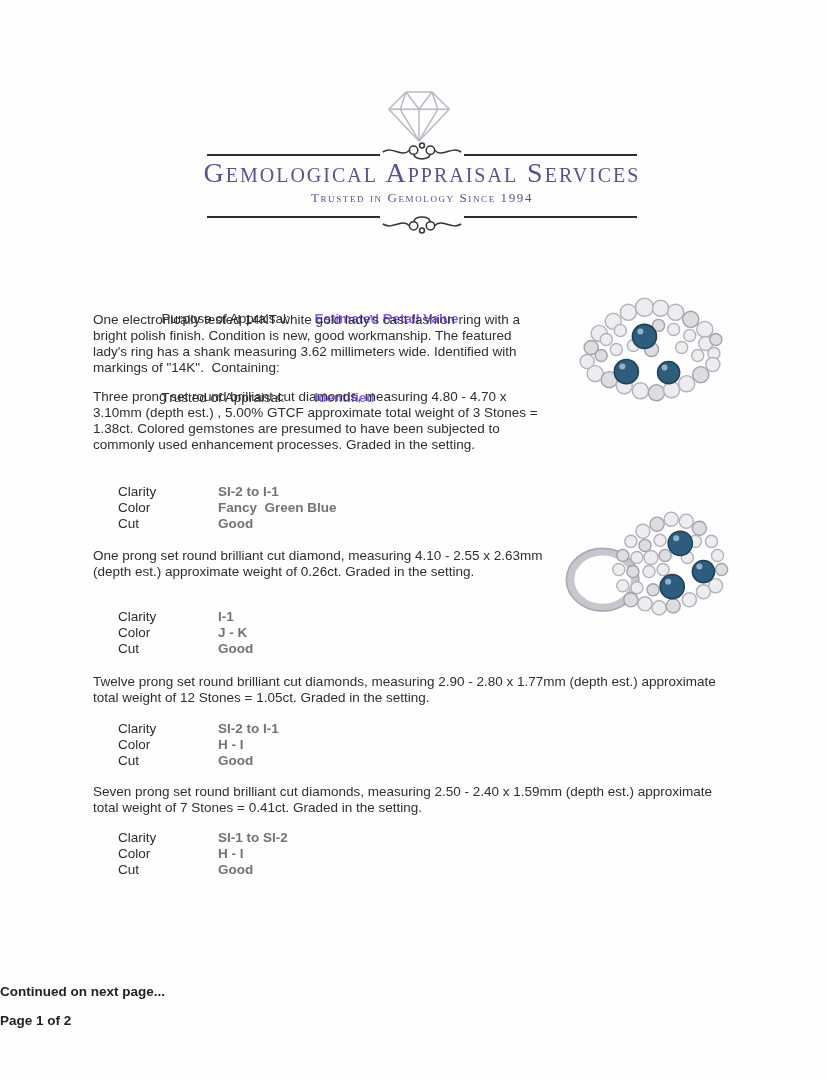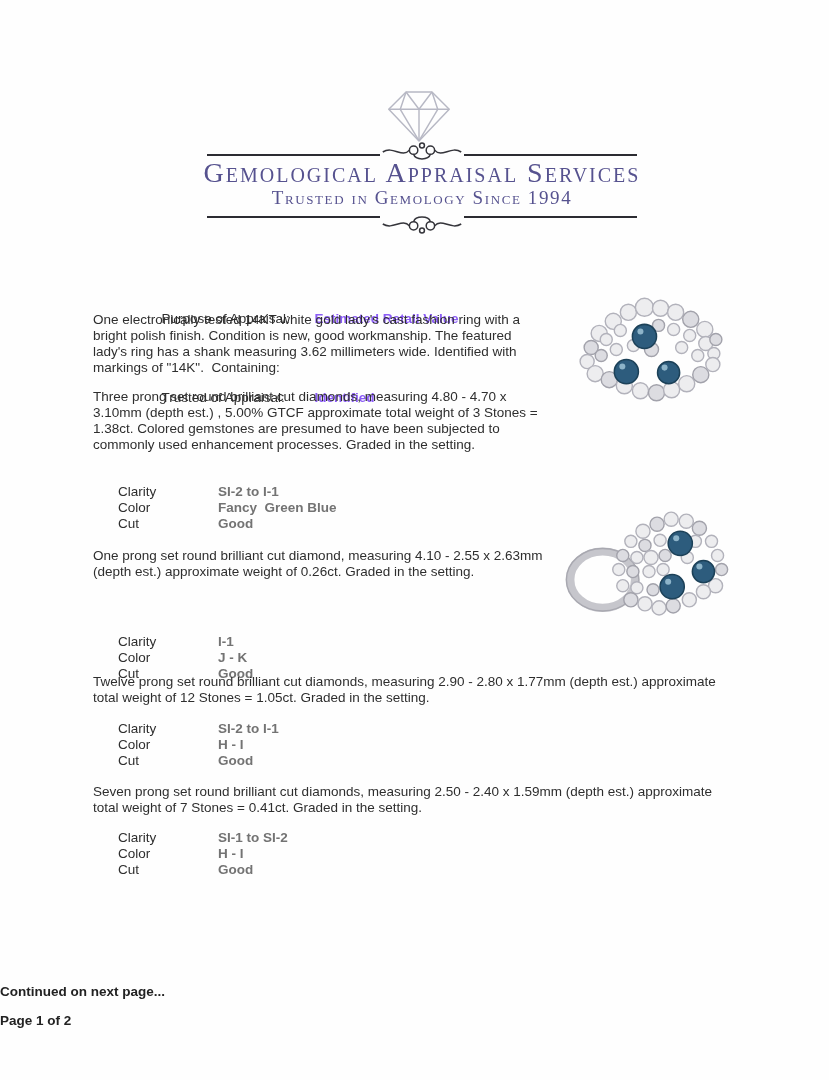"Trusted in Gemology Since 1994" .logo-subtitle { font-size: 19px -> 13px }
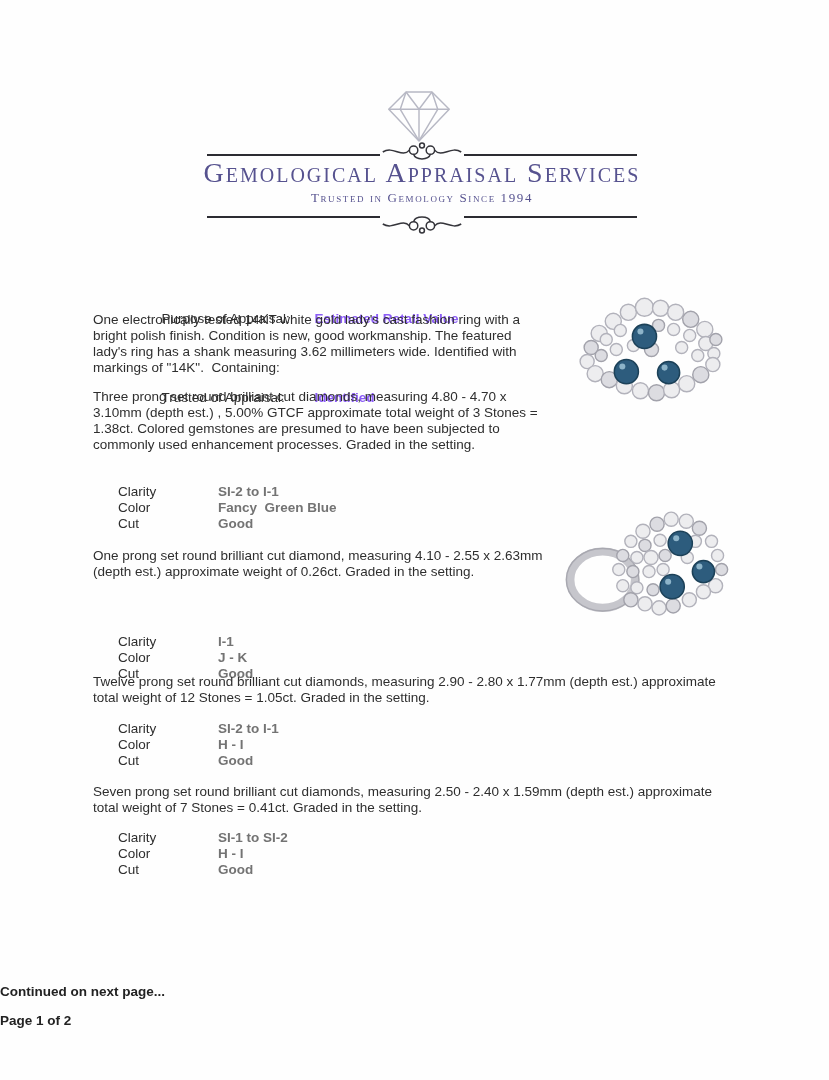"Clarity I-1" div.grade-table { top: 634px -> 609px }
